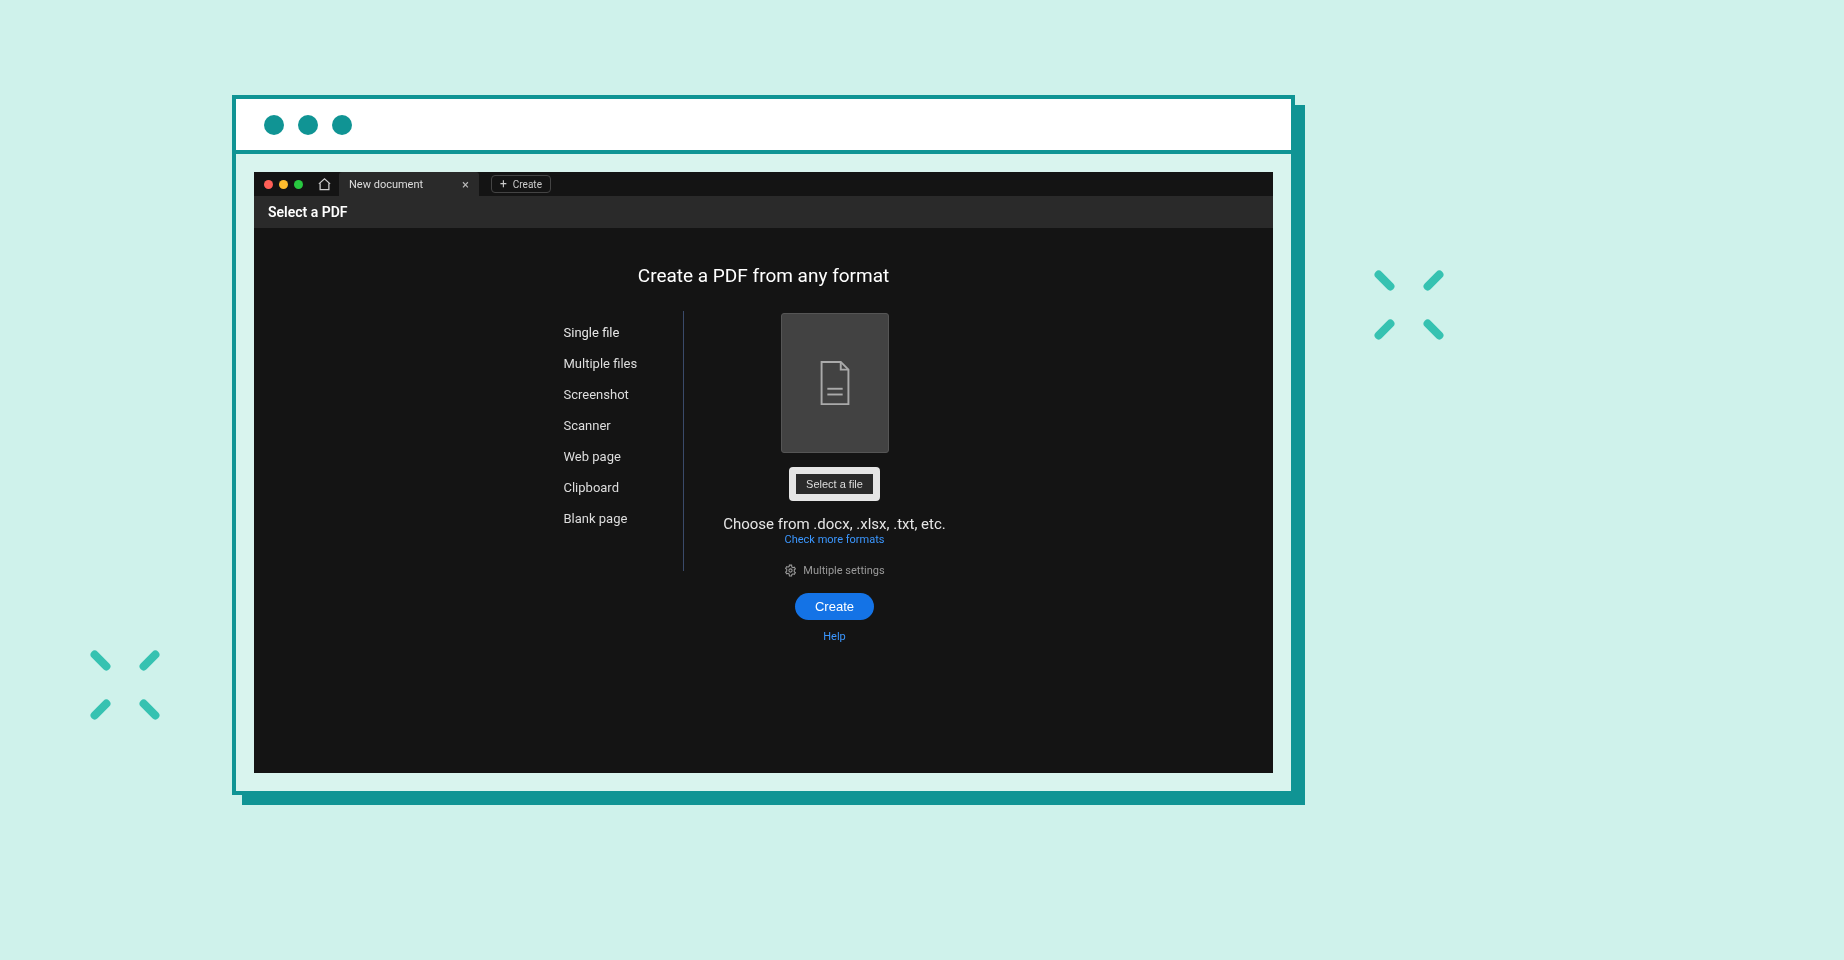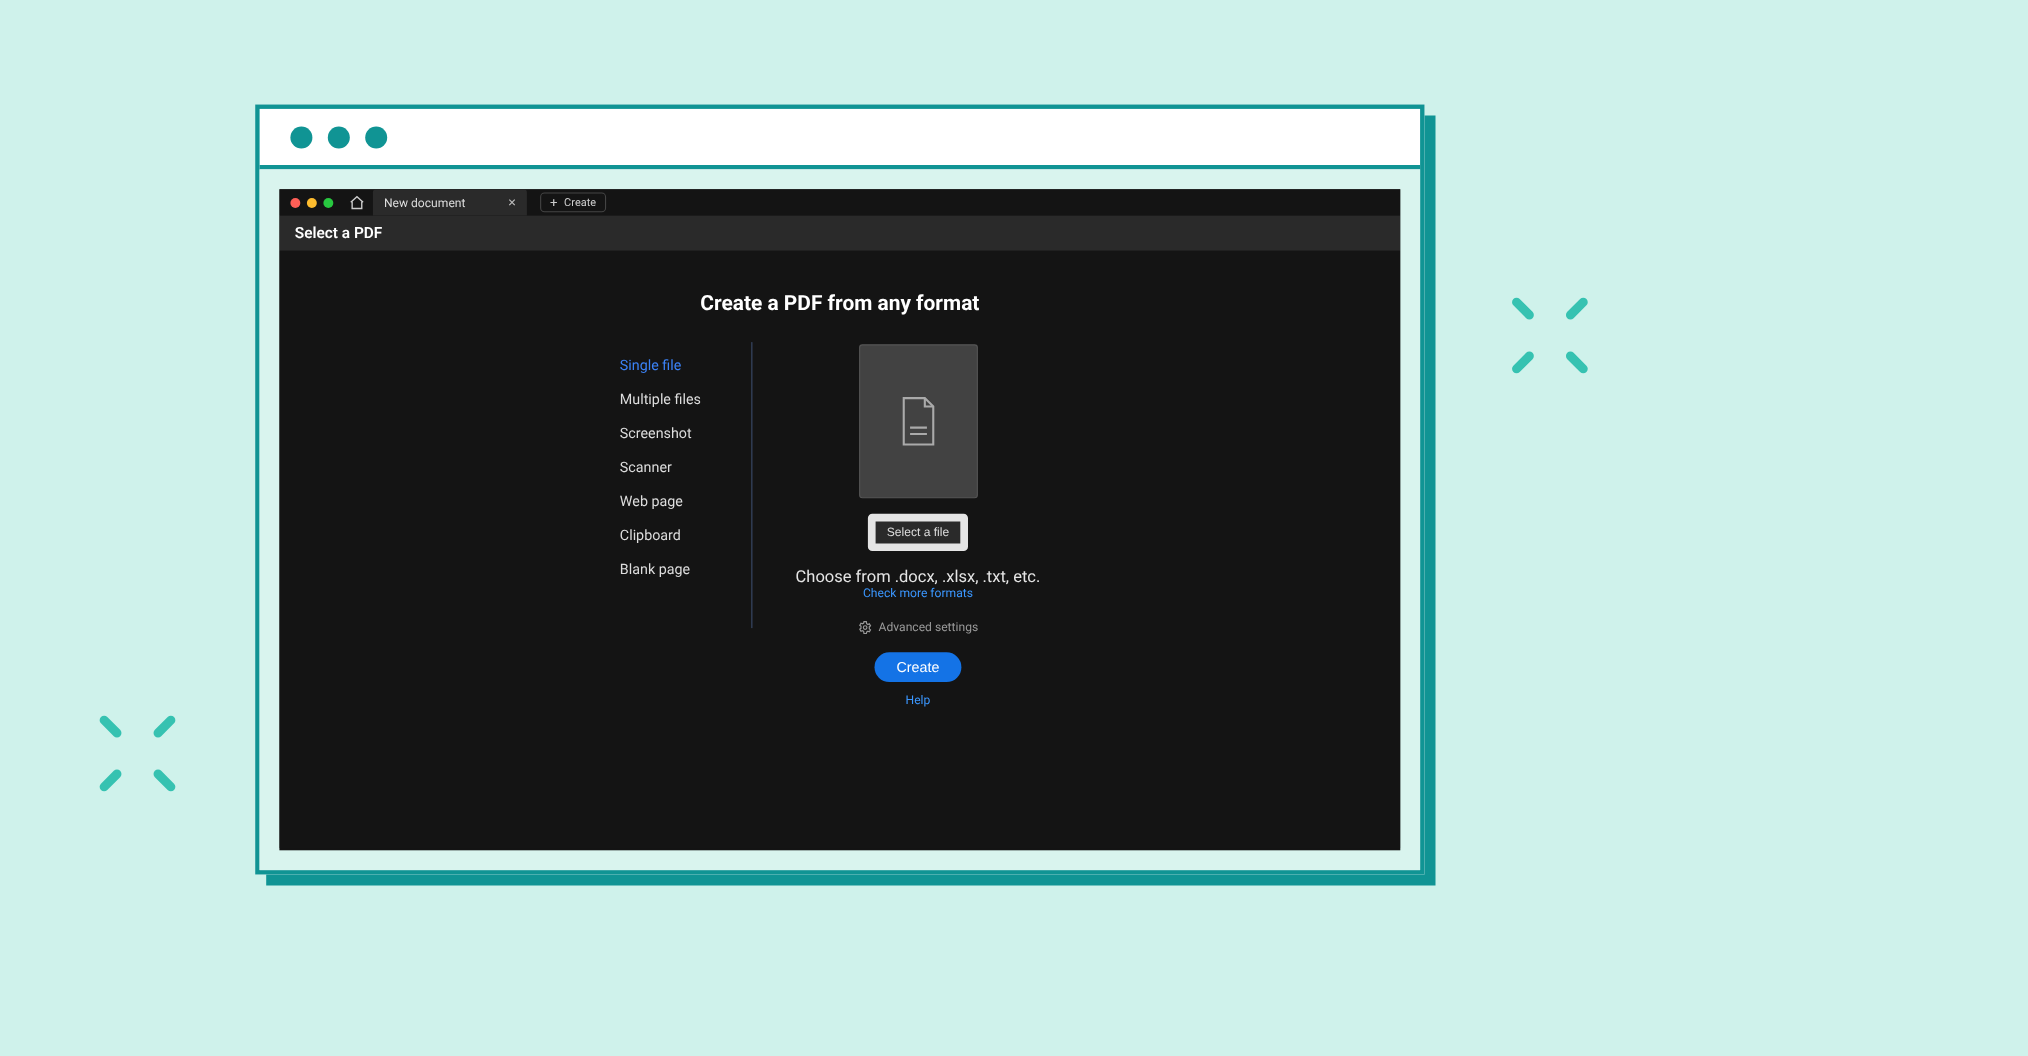"Create a PDF from any" .page-title { font-weight: 700 -> 400 }
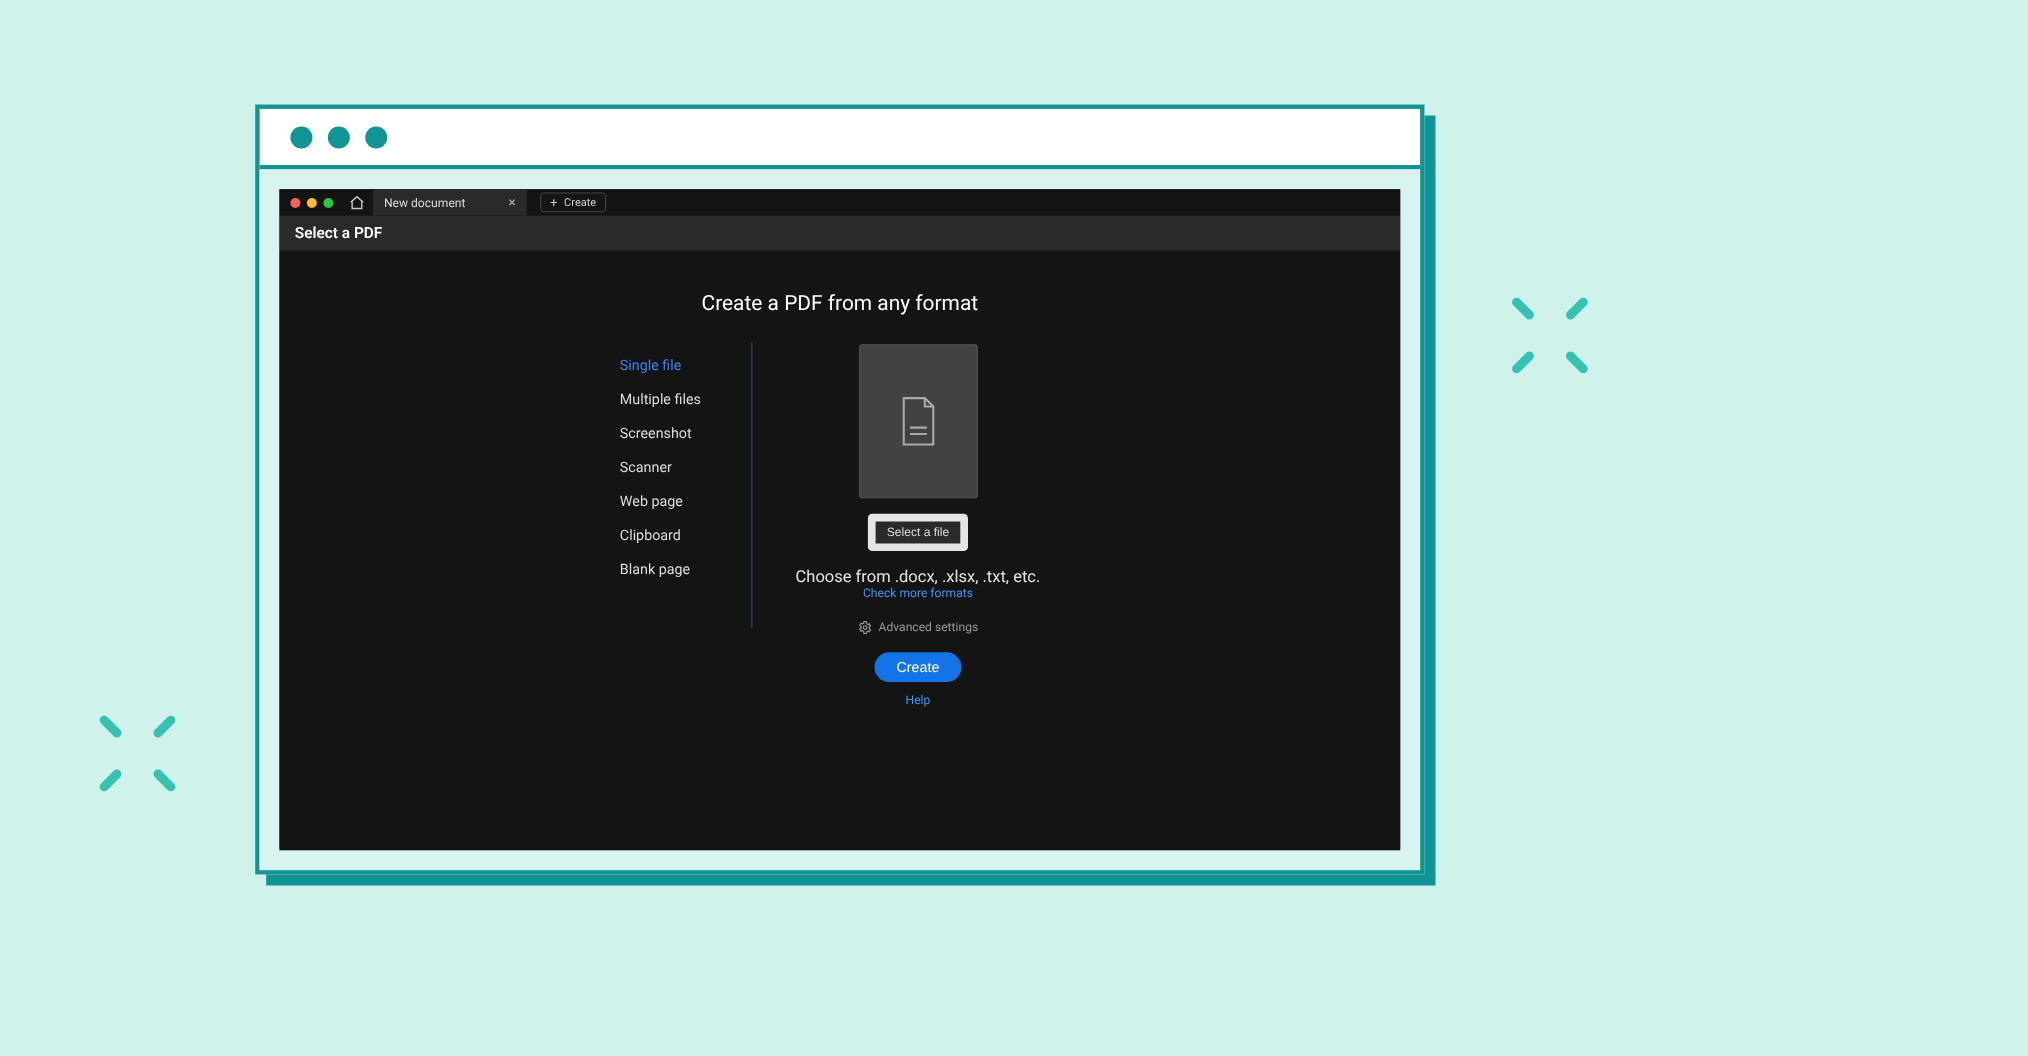"Single file" .side-item.active { color: #3b82f6 -> #e5e5e5 }
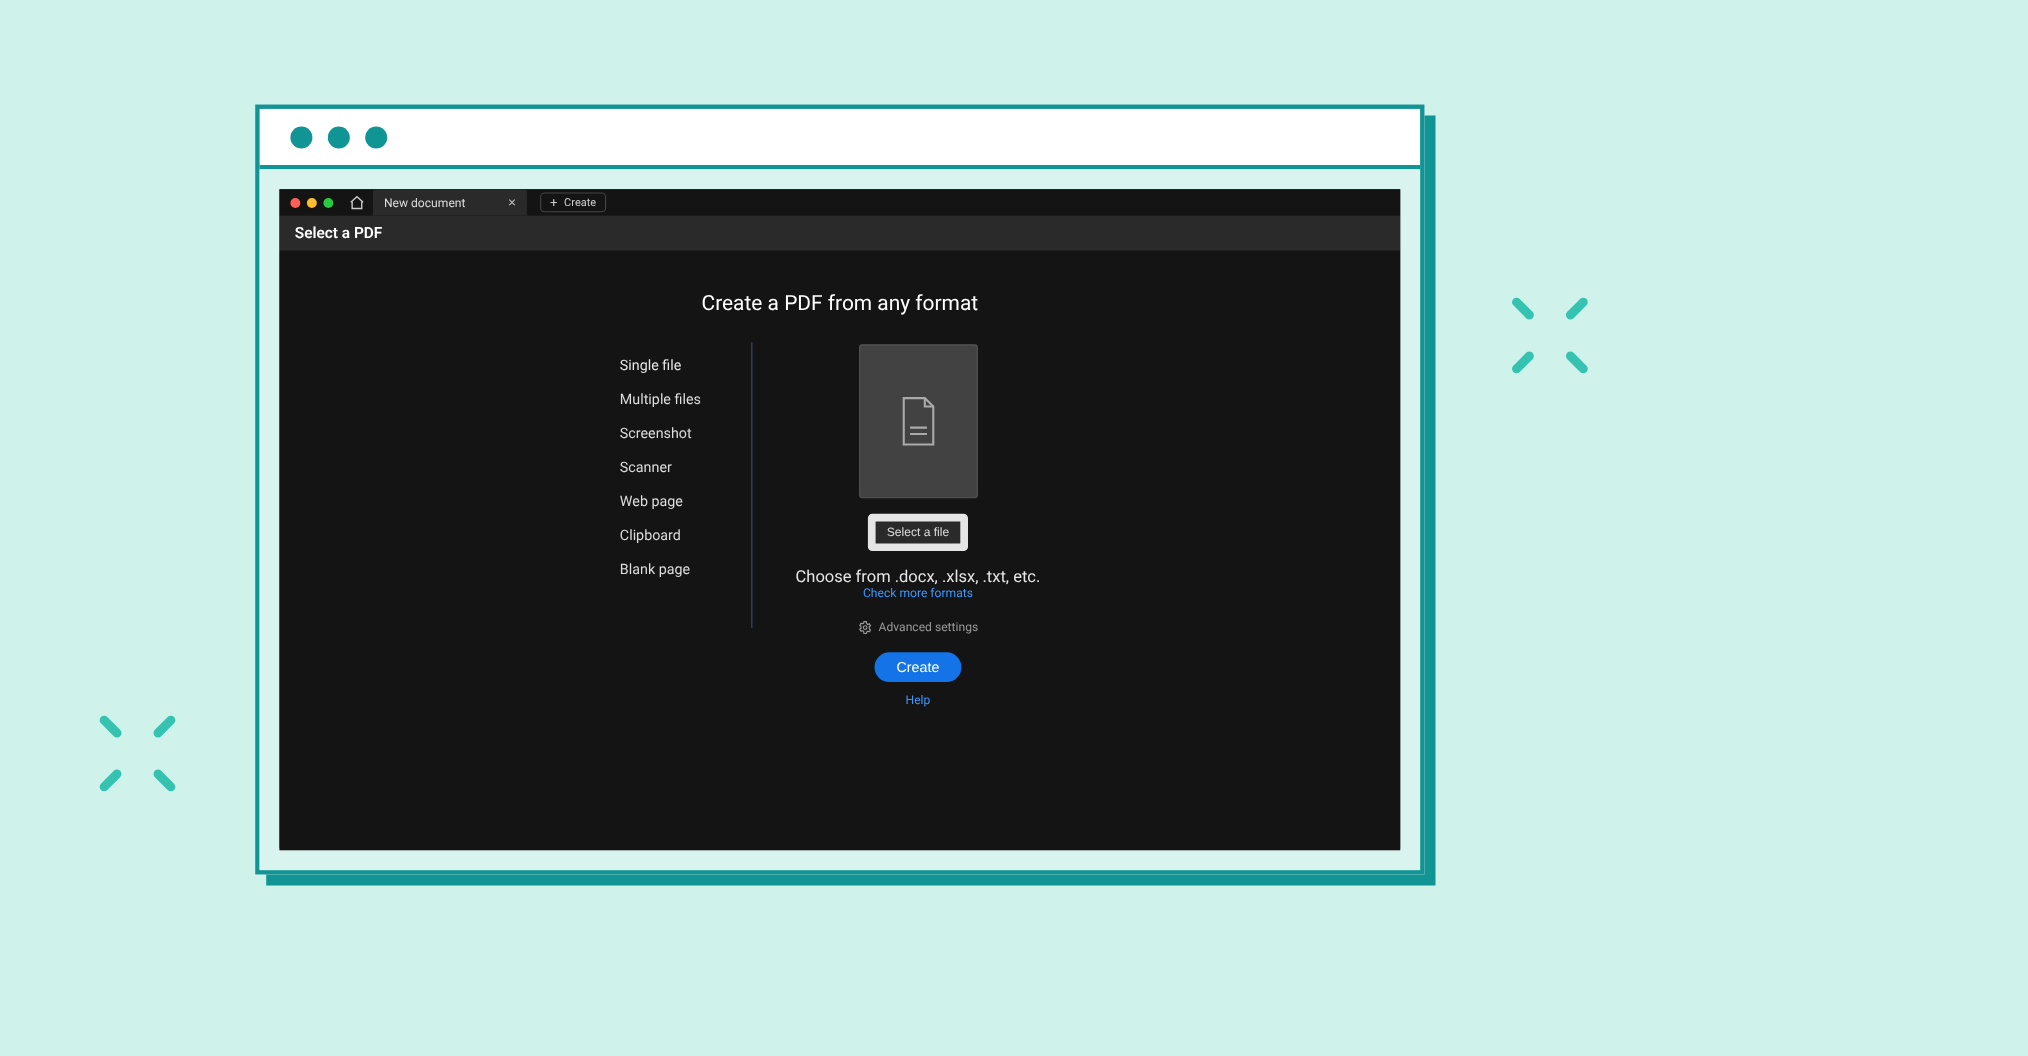"Advanced settings" span { text: Advanced -> Multiple }
